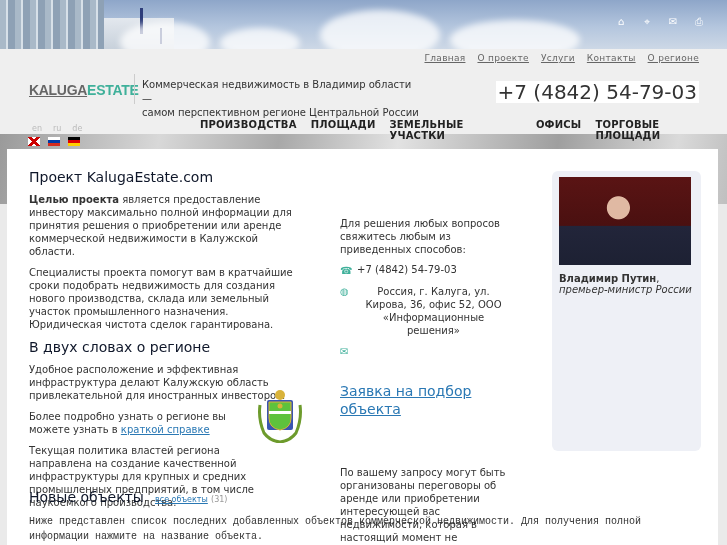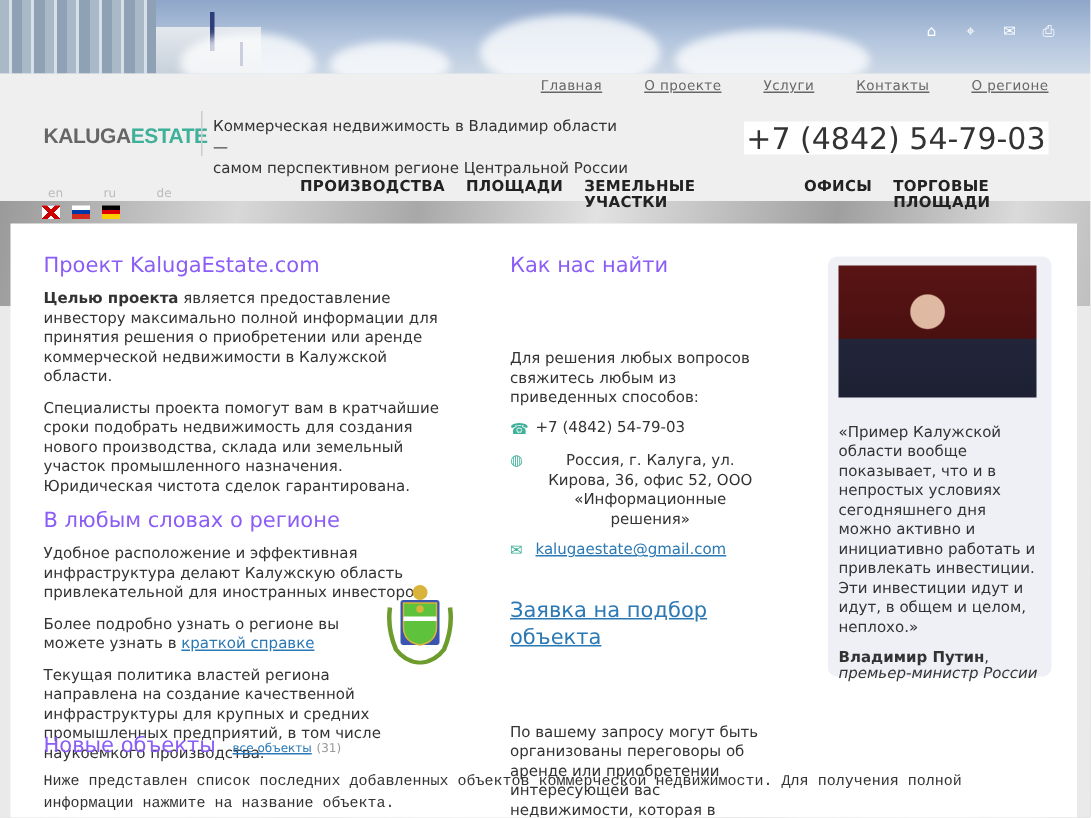"Главная" .topnav { gap: 28px -> 12px }
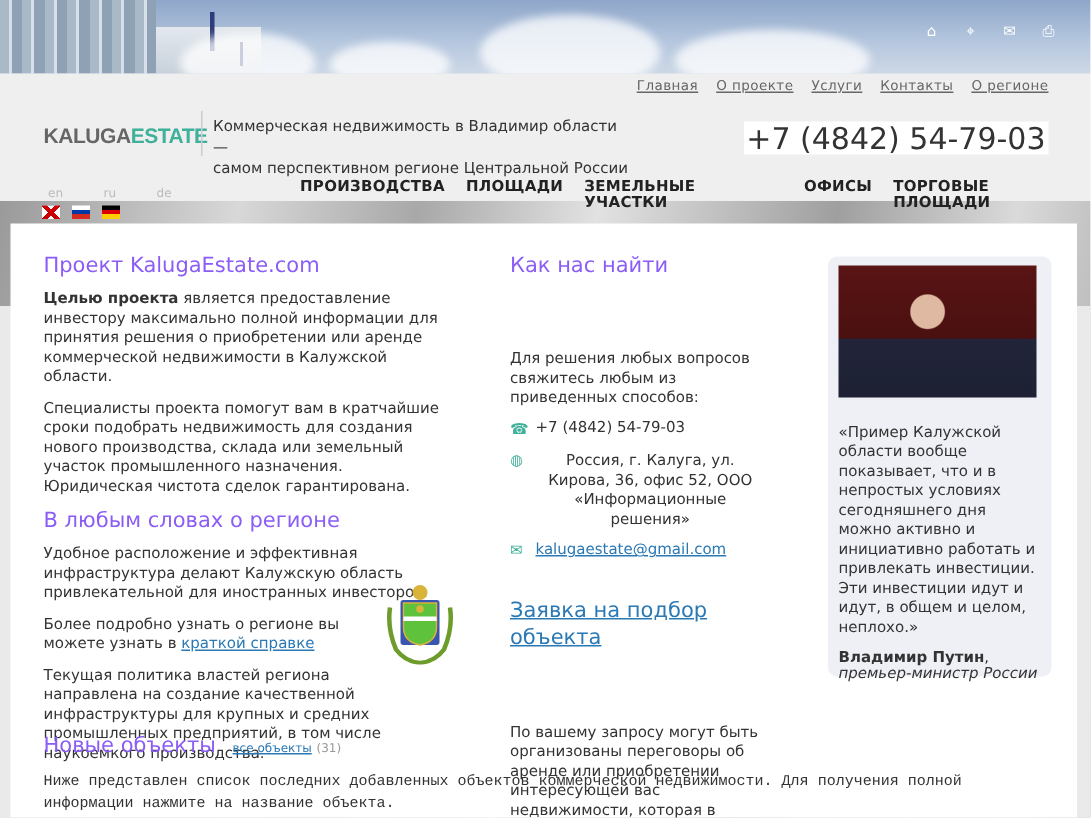"KALUGA" .logo .k { text-decoration: none -> underline }
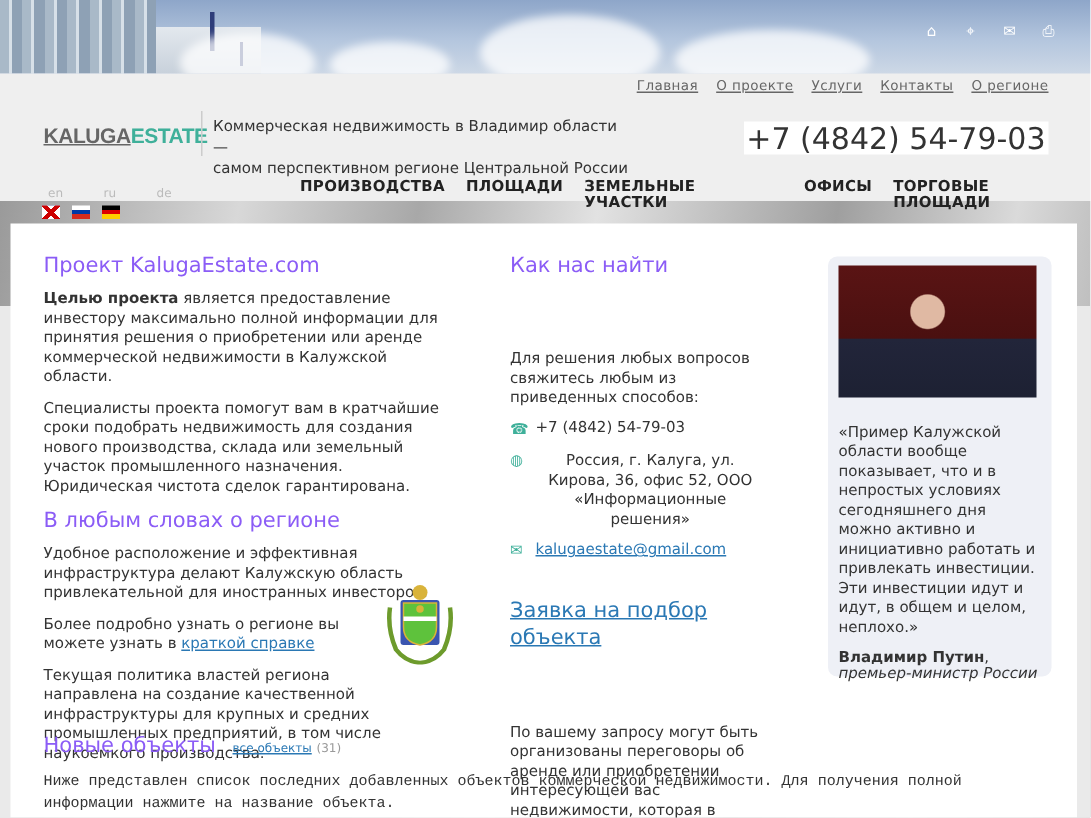"en" .langs { gap: 27px -> 11px }
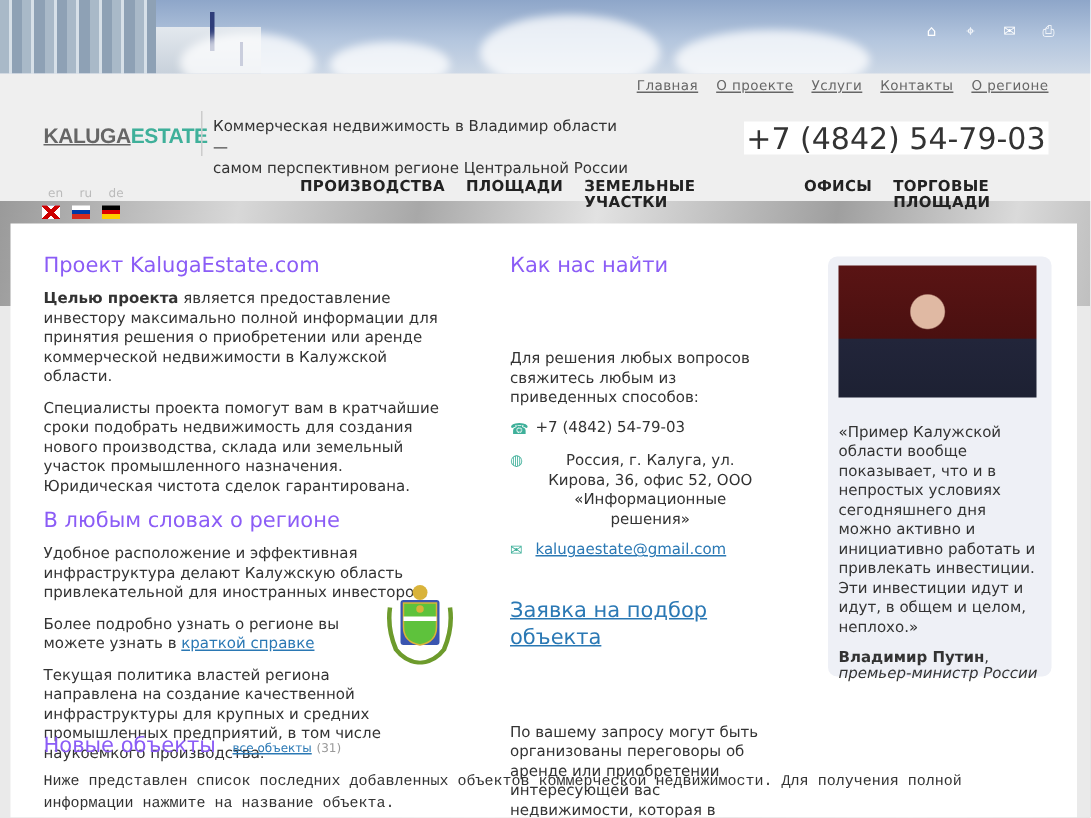"Проект KalugaEstate.com" h2 { color: #8b5cf6 -> #0f172a }
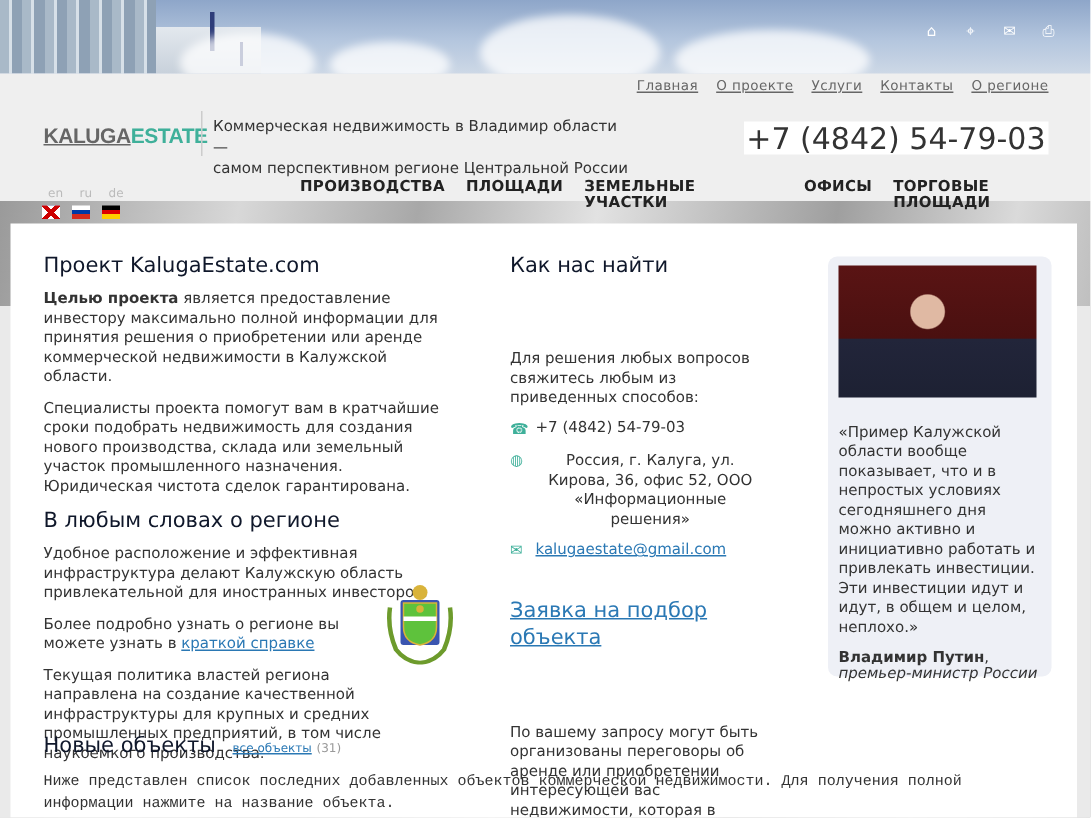"Как нас найти" h2 { html: <h2>Как нас найти</h2> -> none }
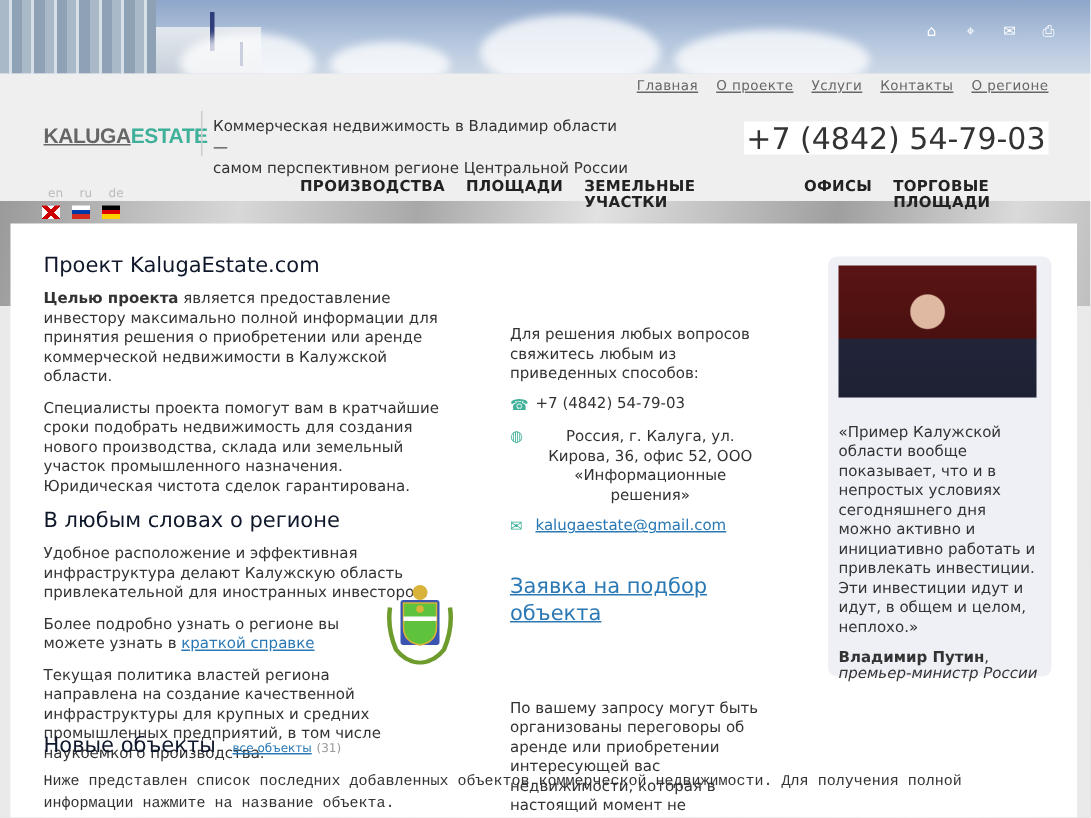"«Пример Калужской области вообще" p.quote-text { html: <p>«Пример Калужской области вообще показывает, что и в непростых условиях сегодняшнего дня можно активно и инициативно работать и привлекать инвестиции. Эти инвестиции идут и идут, в общем и целом, неплохо.»</p> -> none }
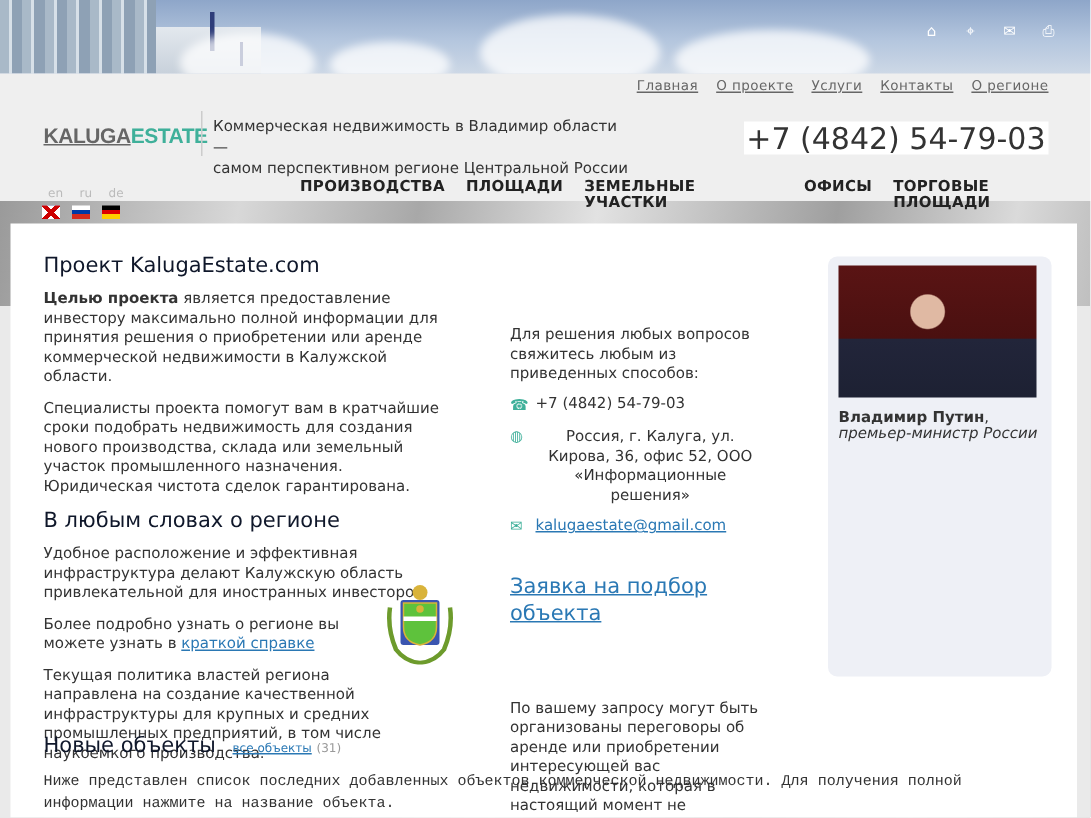"В любым словах о регионе" h2.h2b { text: любым -> двух }
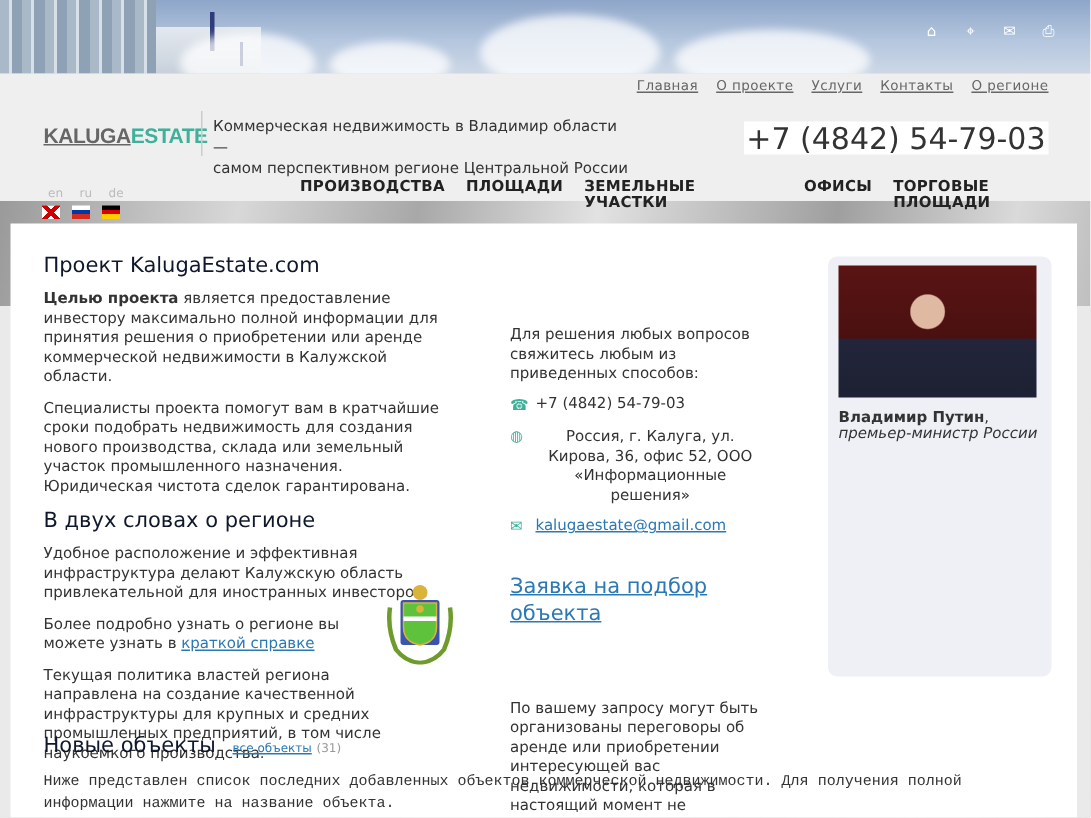"kalugaestate@gmail.com" a.link { html: <a>kalugaestate@gmail.com</a> -> none }
